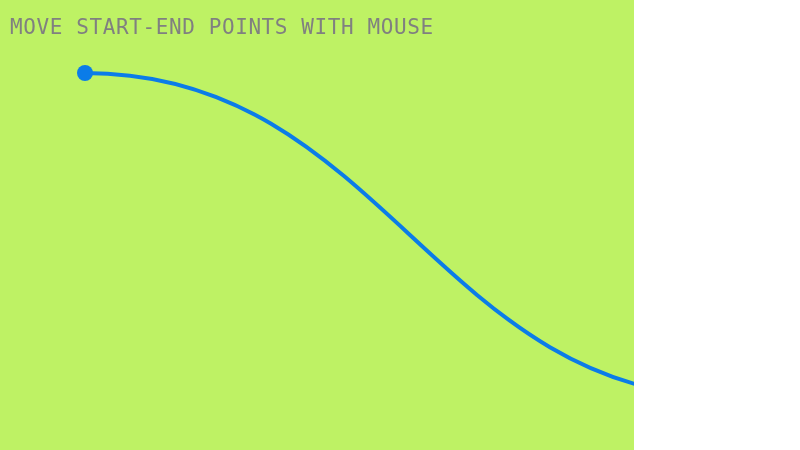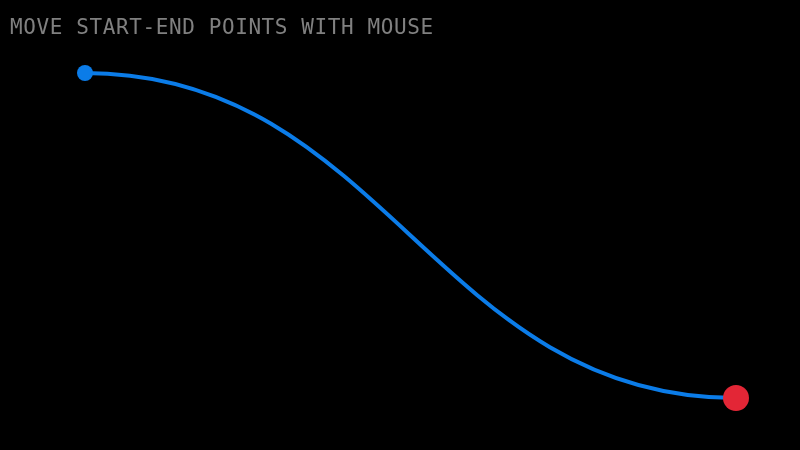"MOVE START-END POINTS WITH MOUSE" div { background: #000000 -> #bef264; width: 800px -> 634px }
